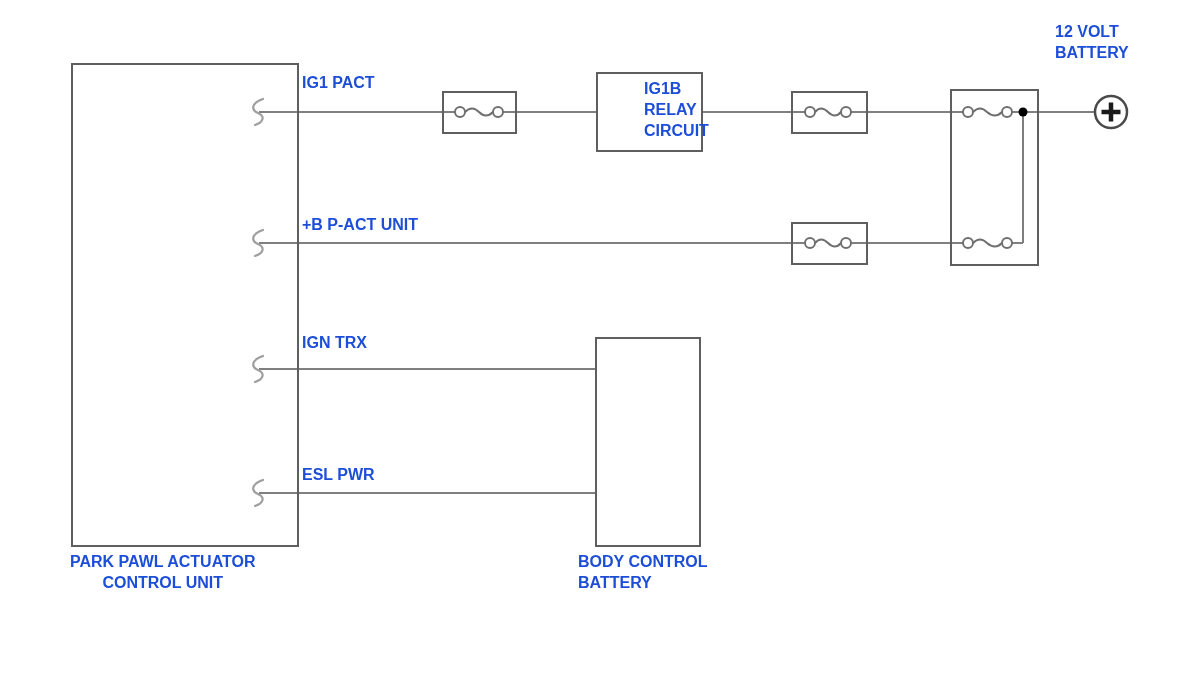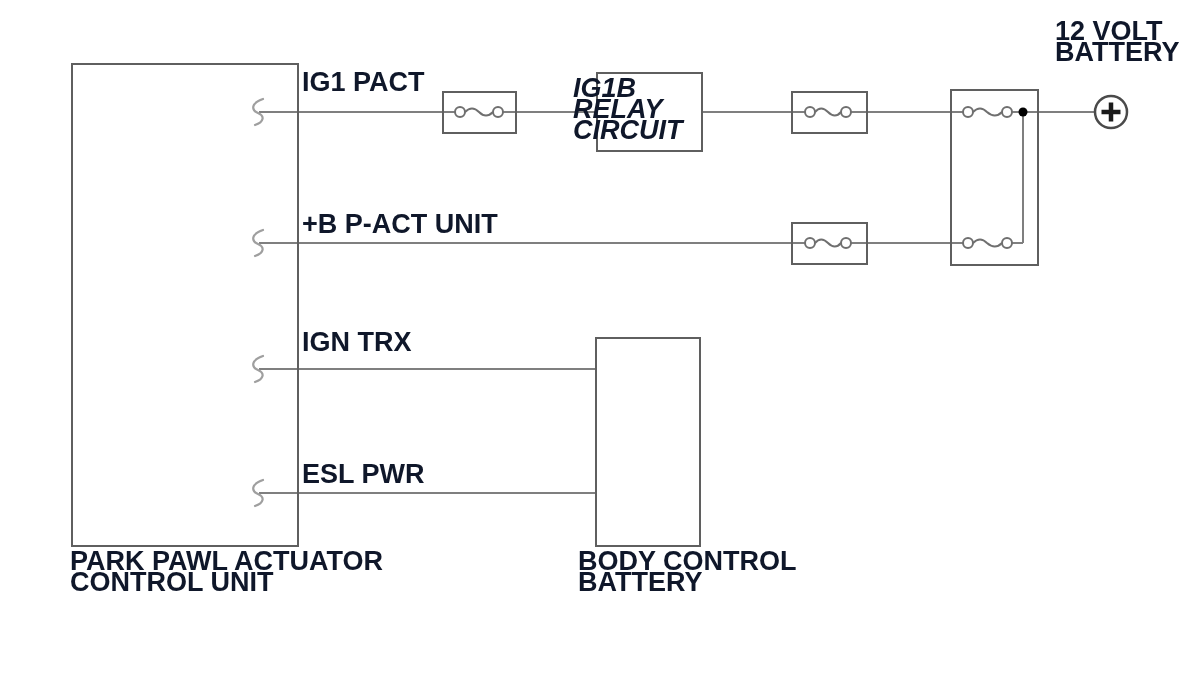"12 VOLT" .lbl { color: #0f172a -> #1d4ed8; font-size: 27px -> 16px }
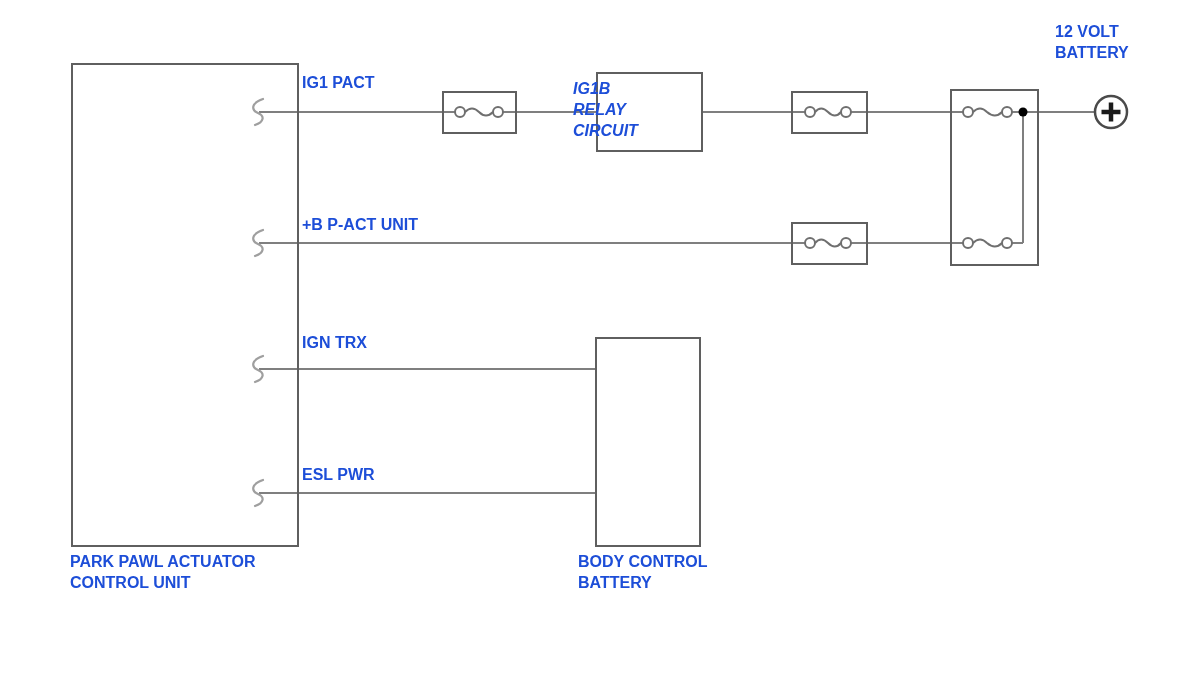"IG1B" div.lbl { font-style: italic -> none; left: 573px -> 644px }
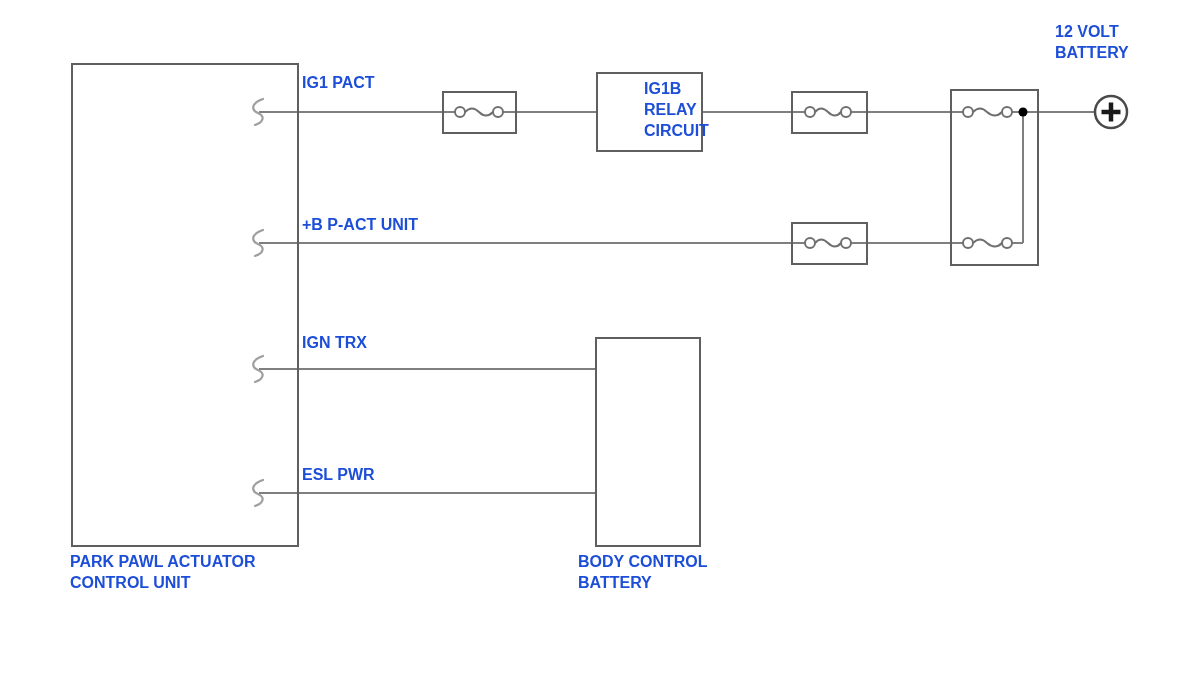"PARK PAWL ACTUATOR" div.lbl { text-align: none -> center }
